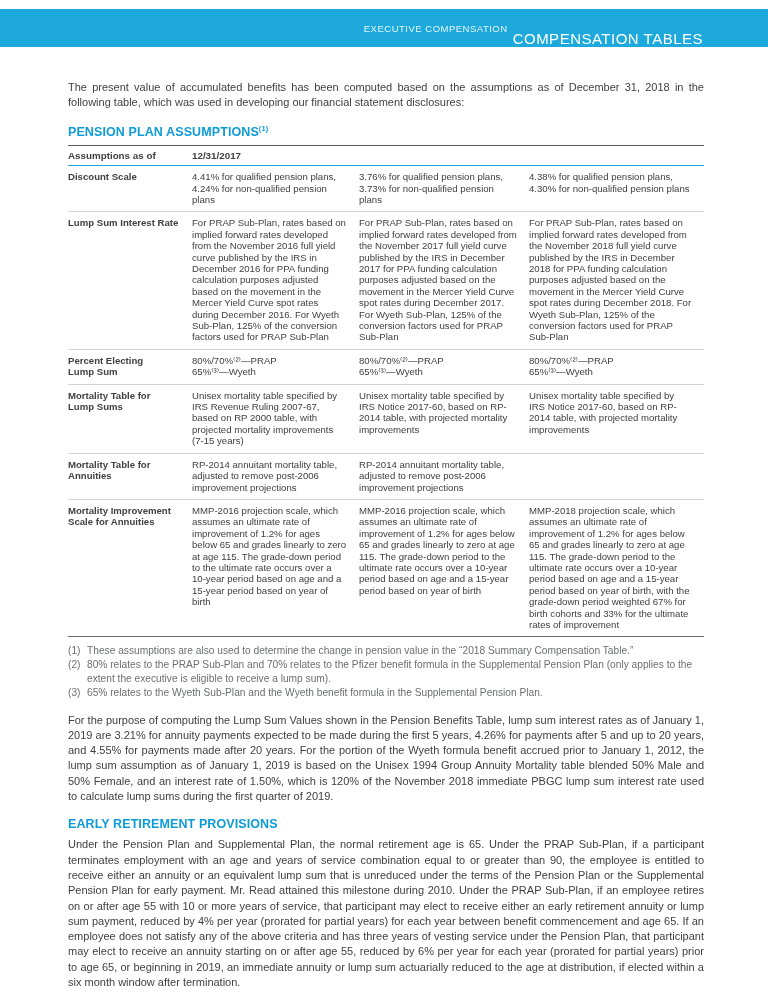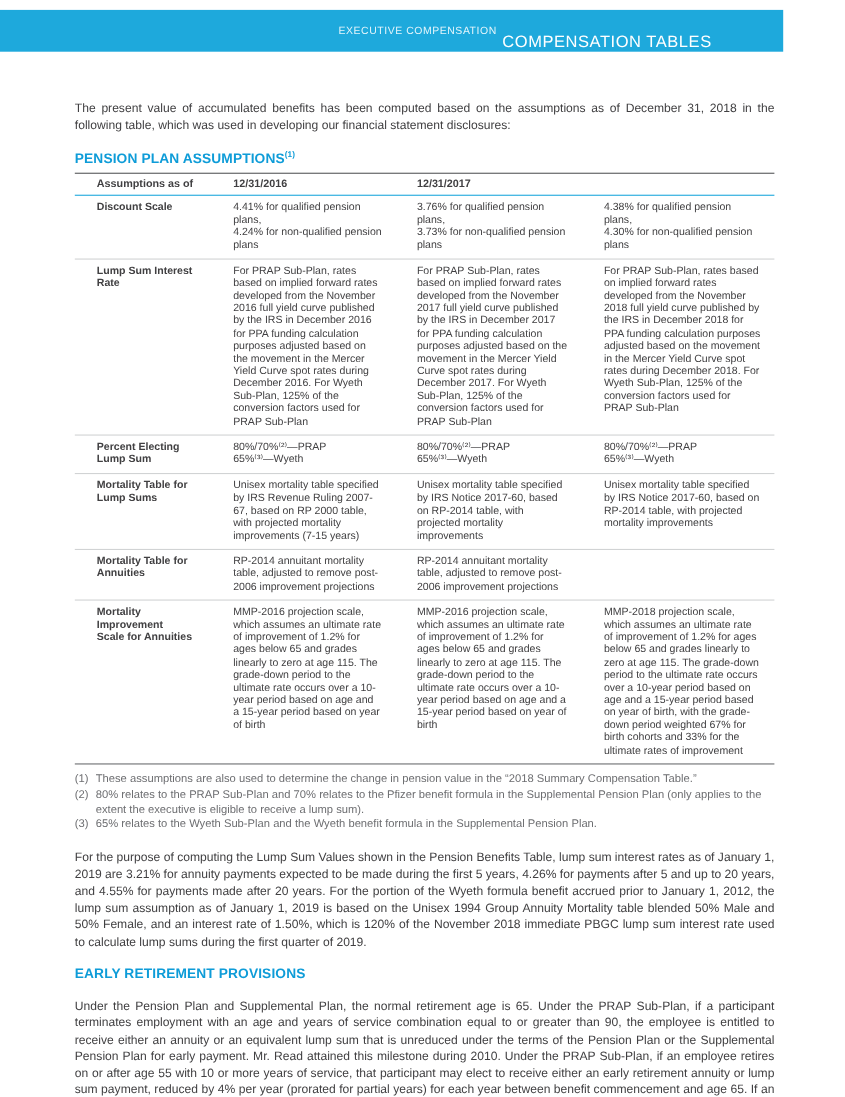"EXECUTIVE COMPENSATION" .top-bar { width: 712px -> 768px }
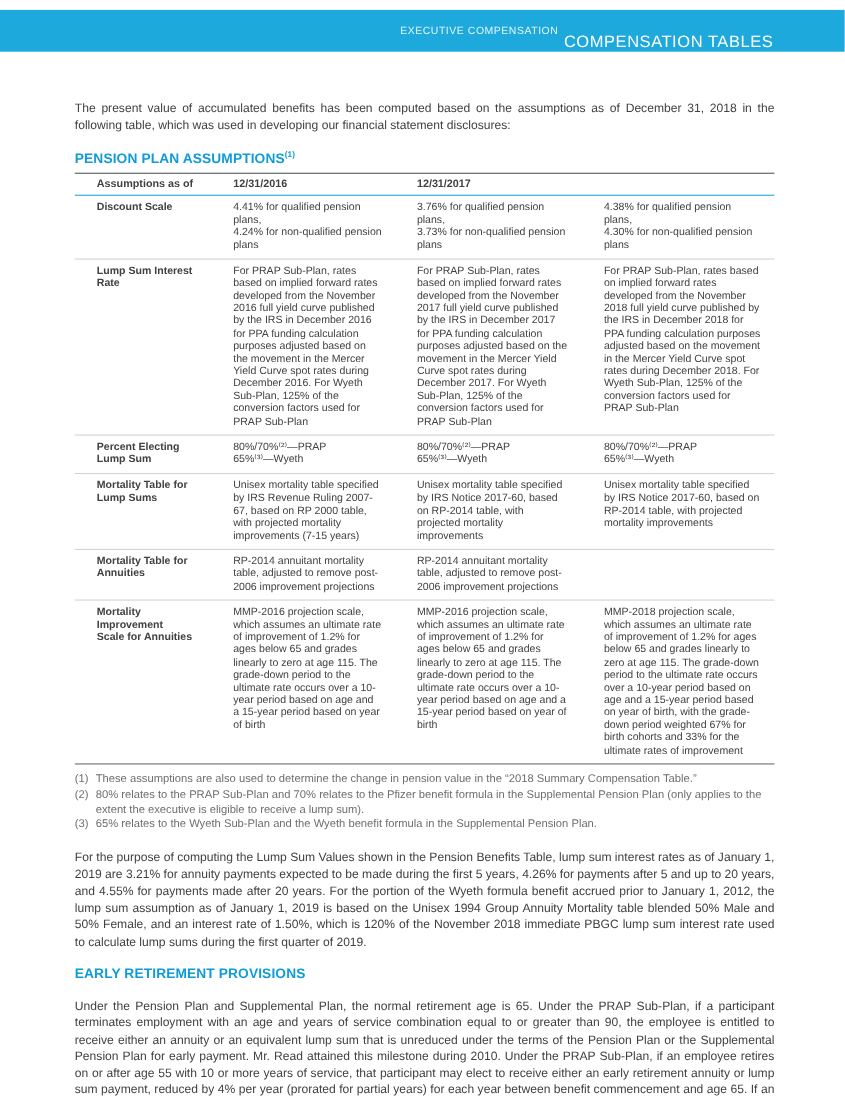"The present value of accumulated" .para { margin: 16px 0 13px 0 -> 4px 0 13px 0 }
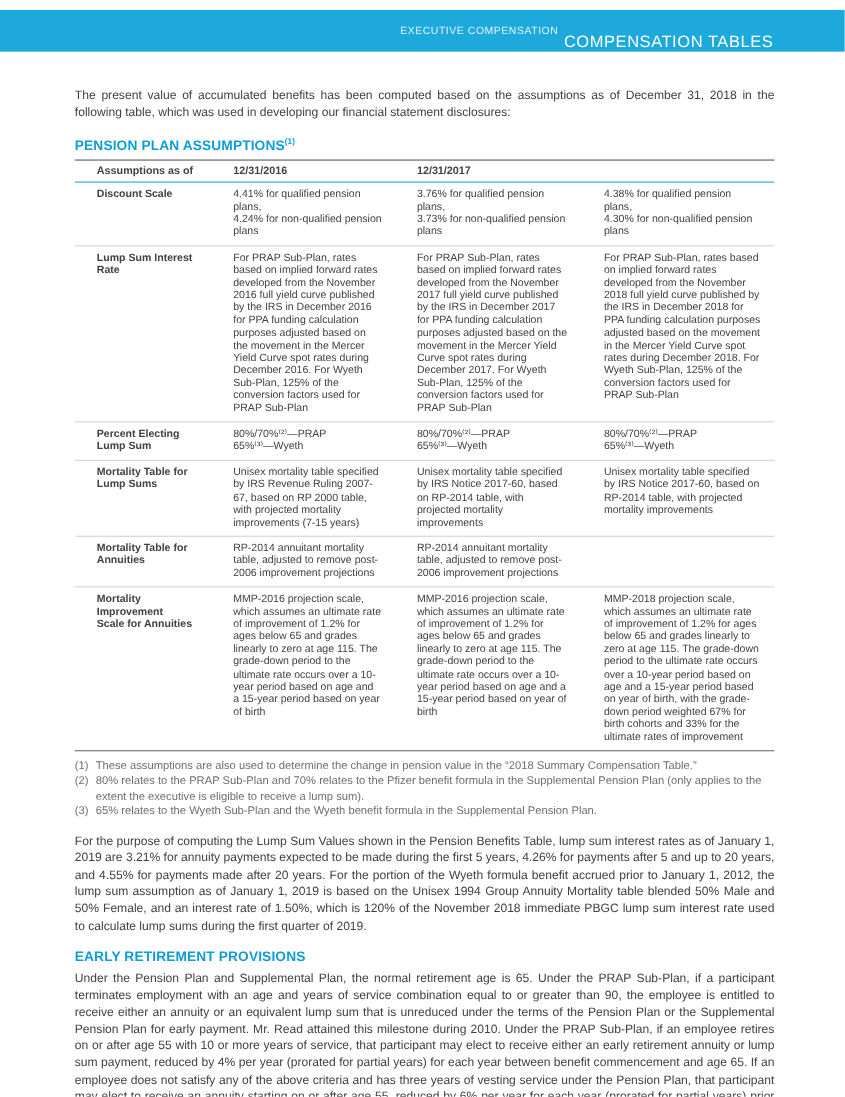"Assumptions as of" .t-cell { margin-left: 20px -> none }
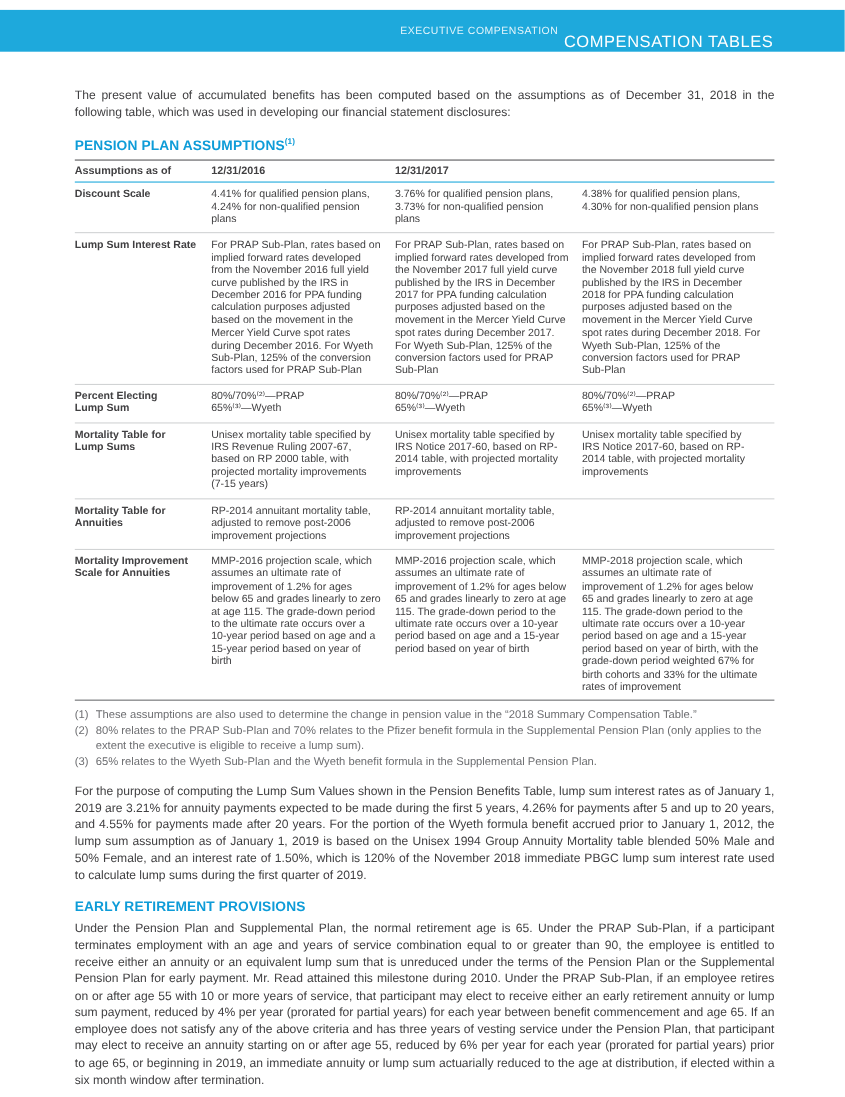"12/31/2016" div.t-cell { html: <div>12/31/2016</div> -> none }
